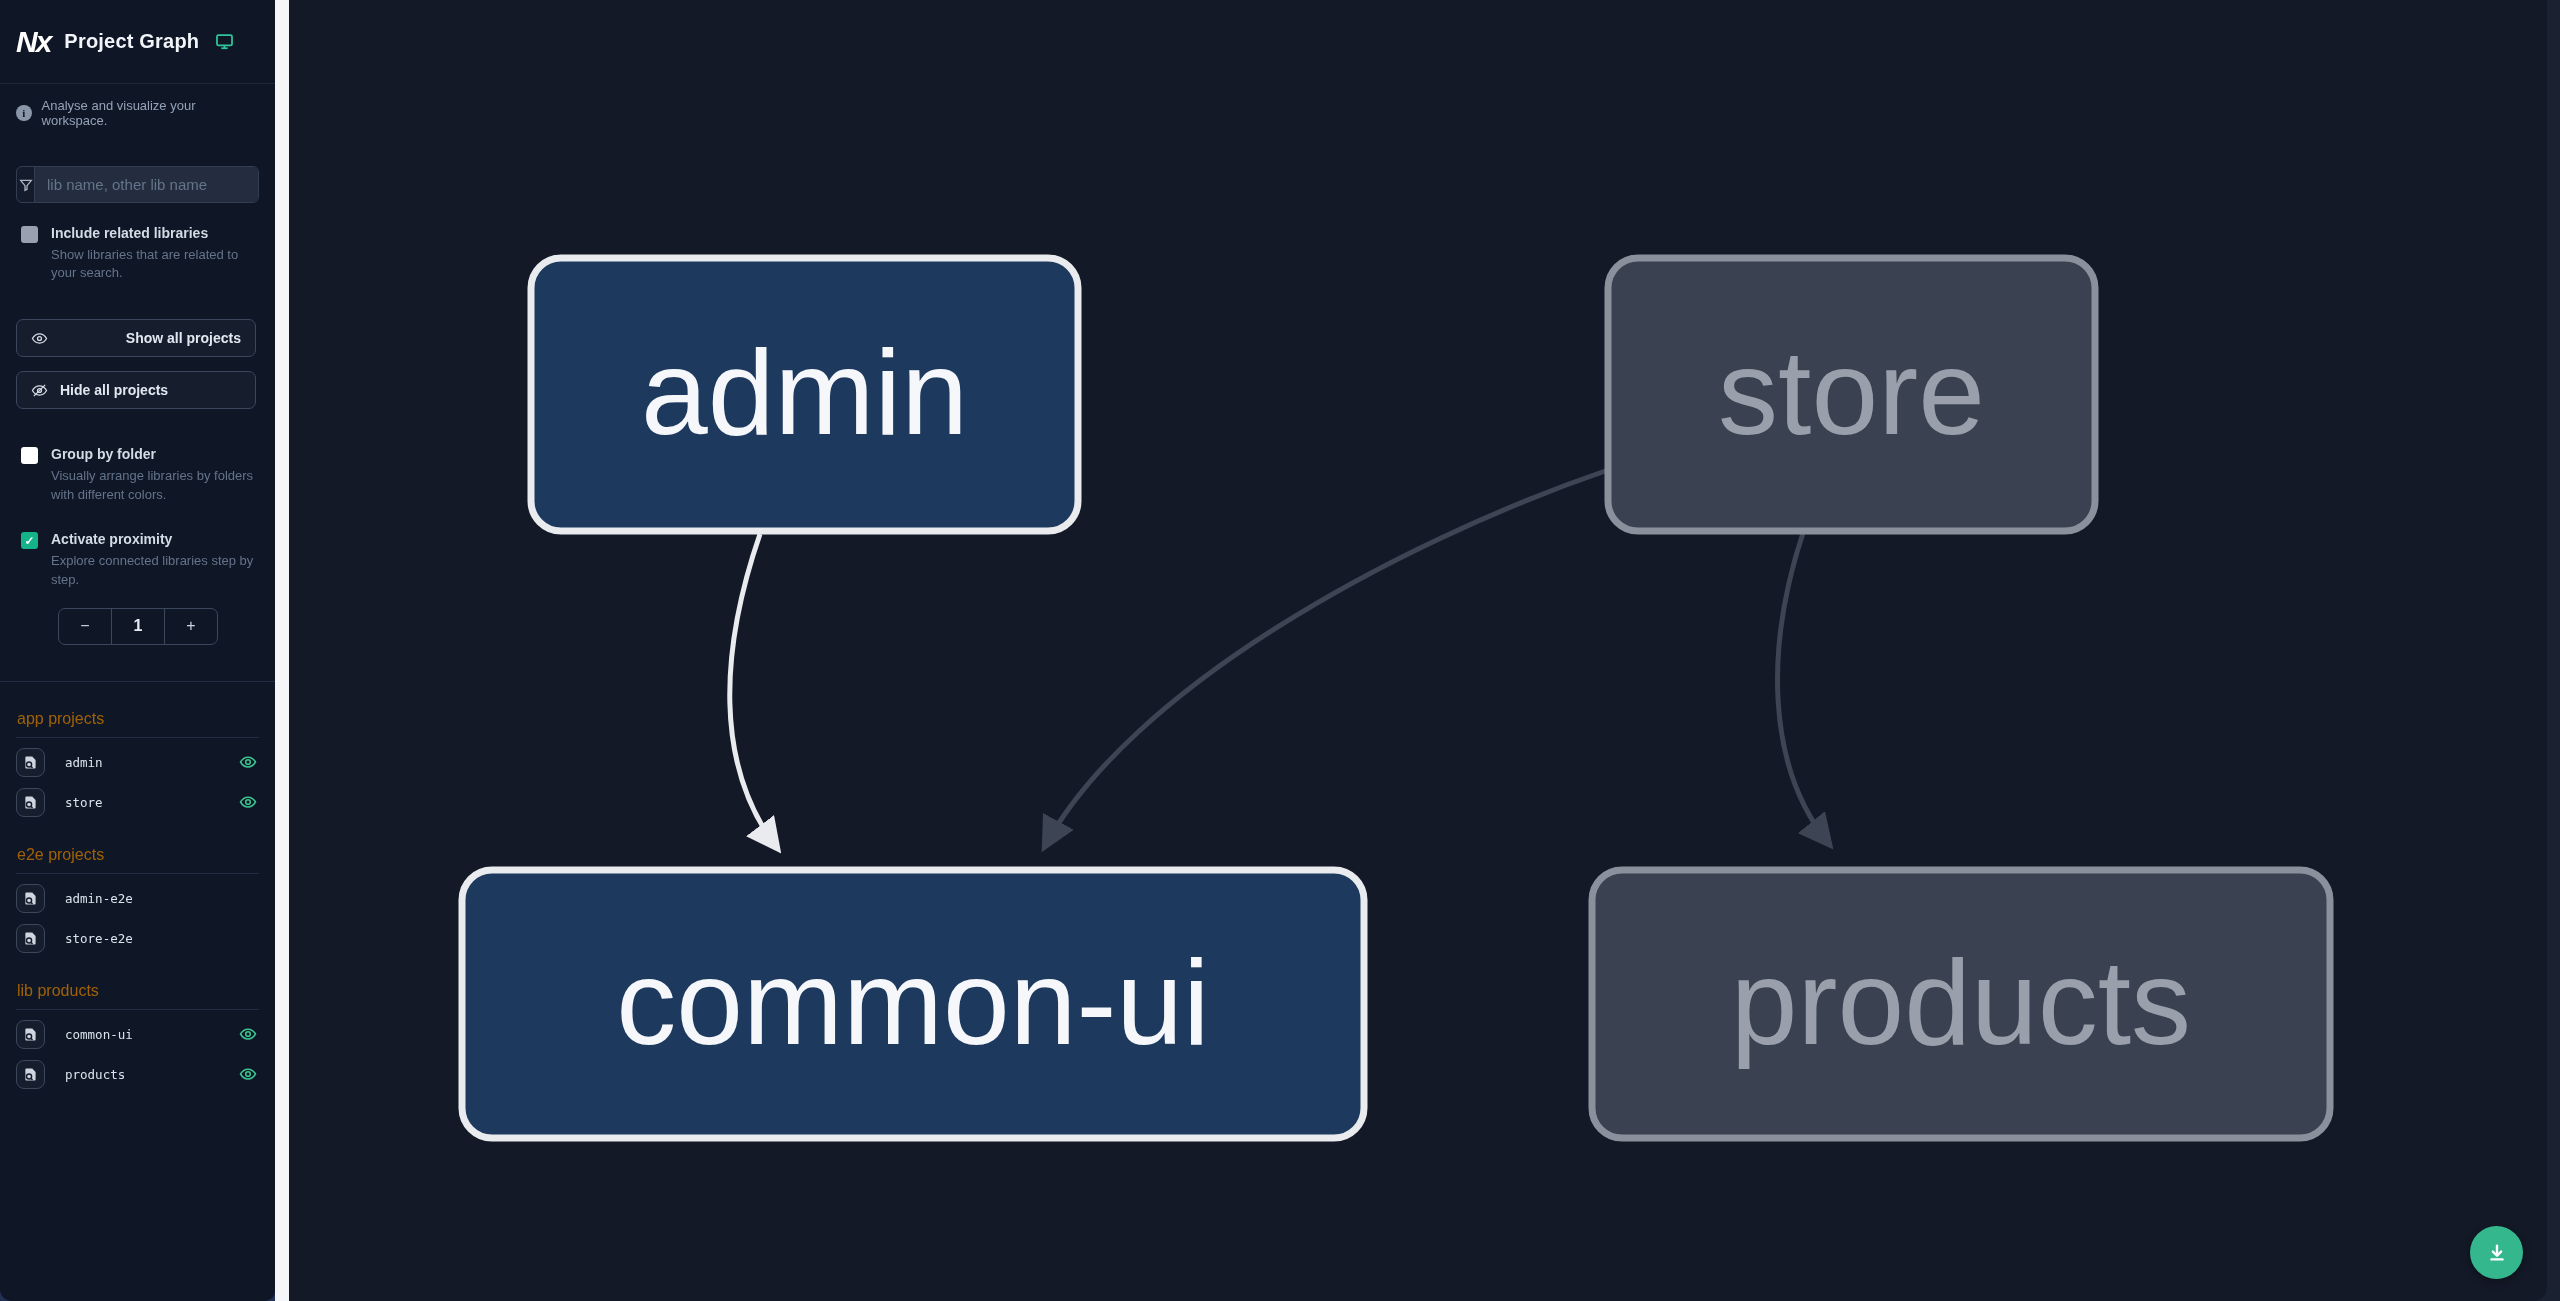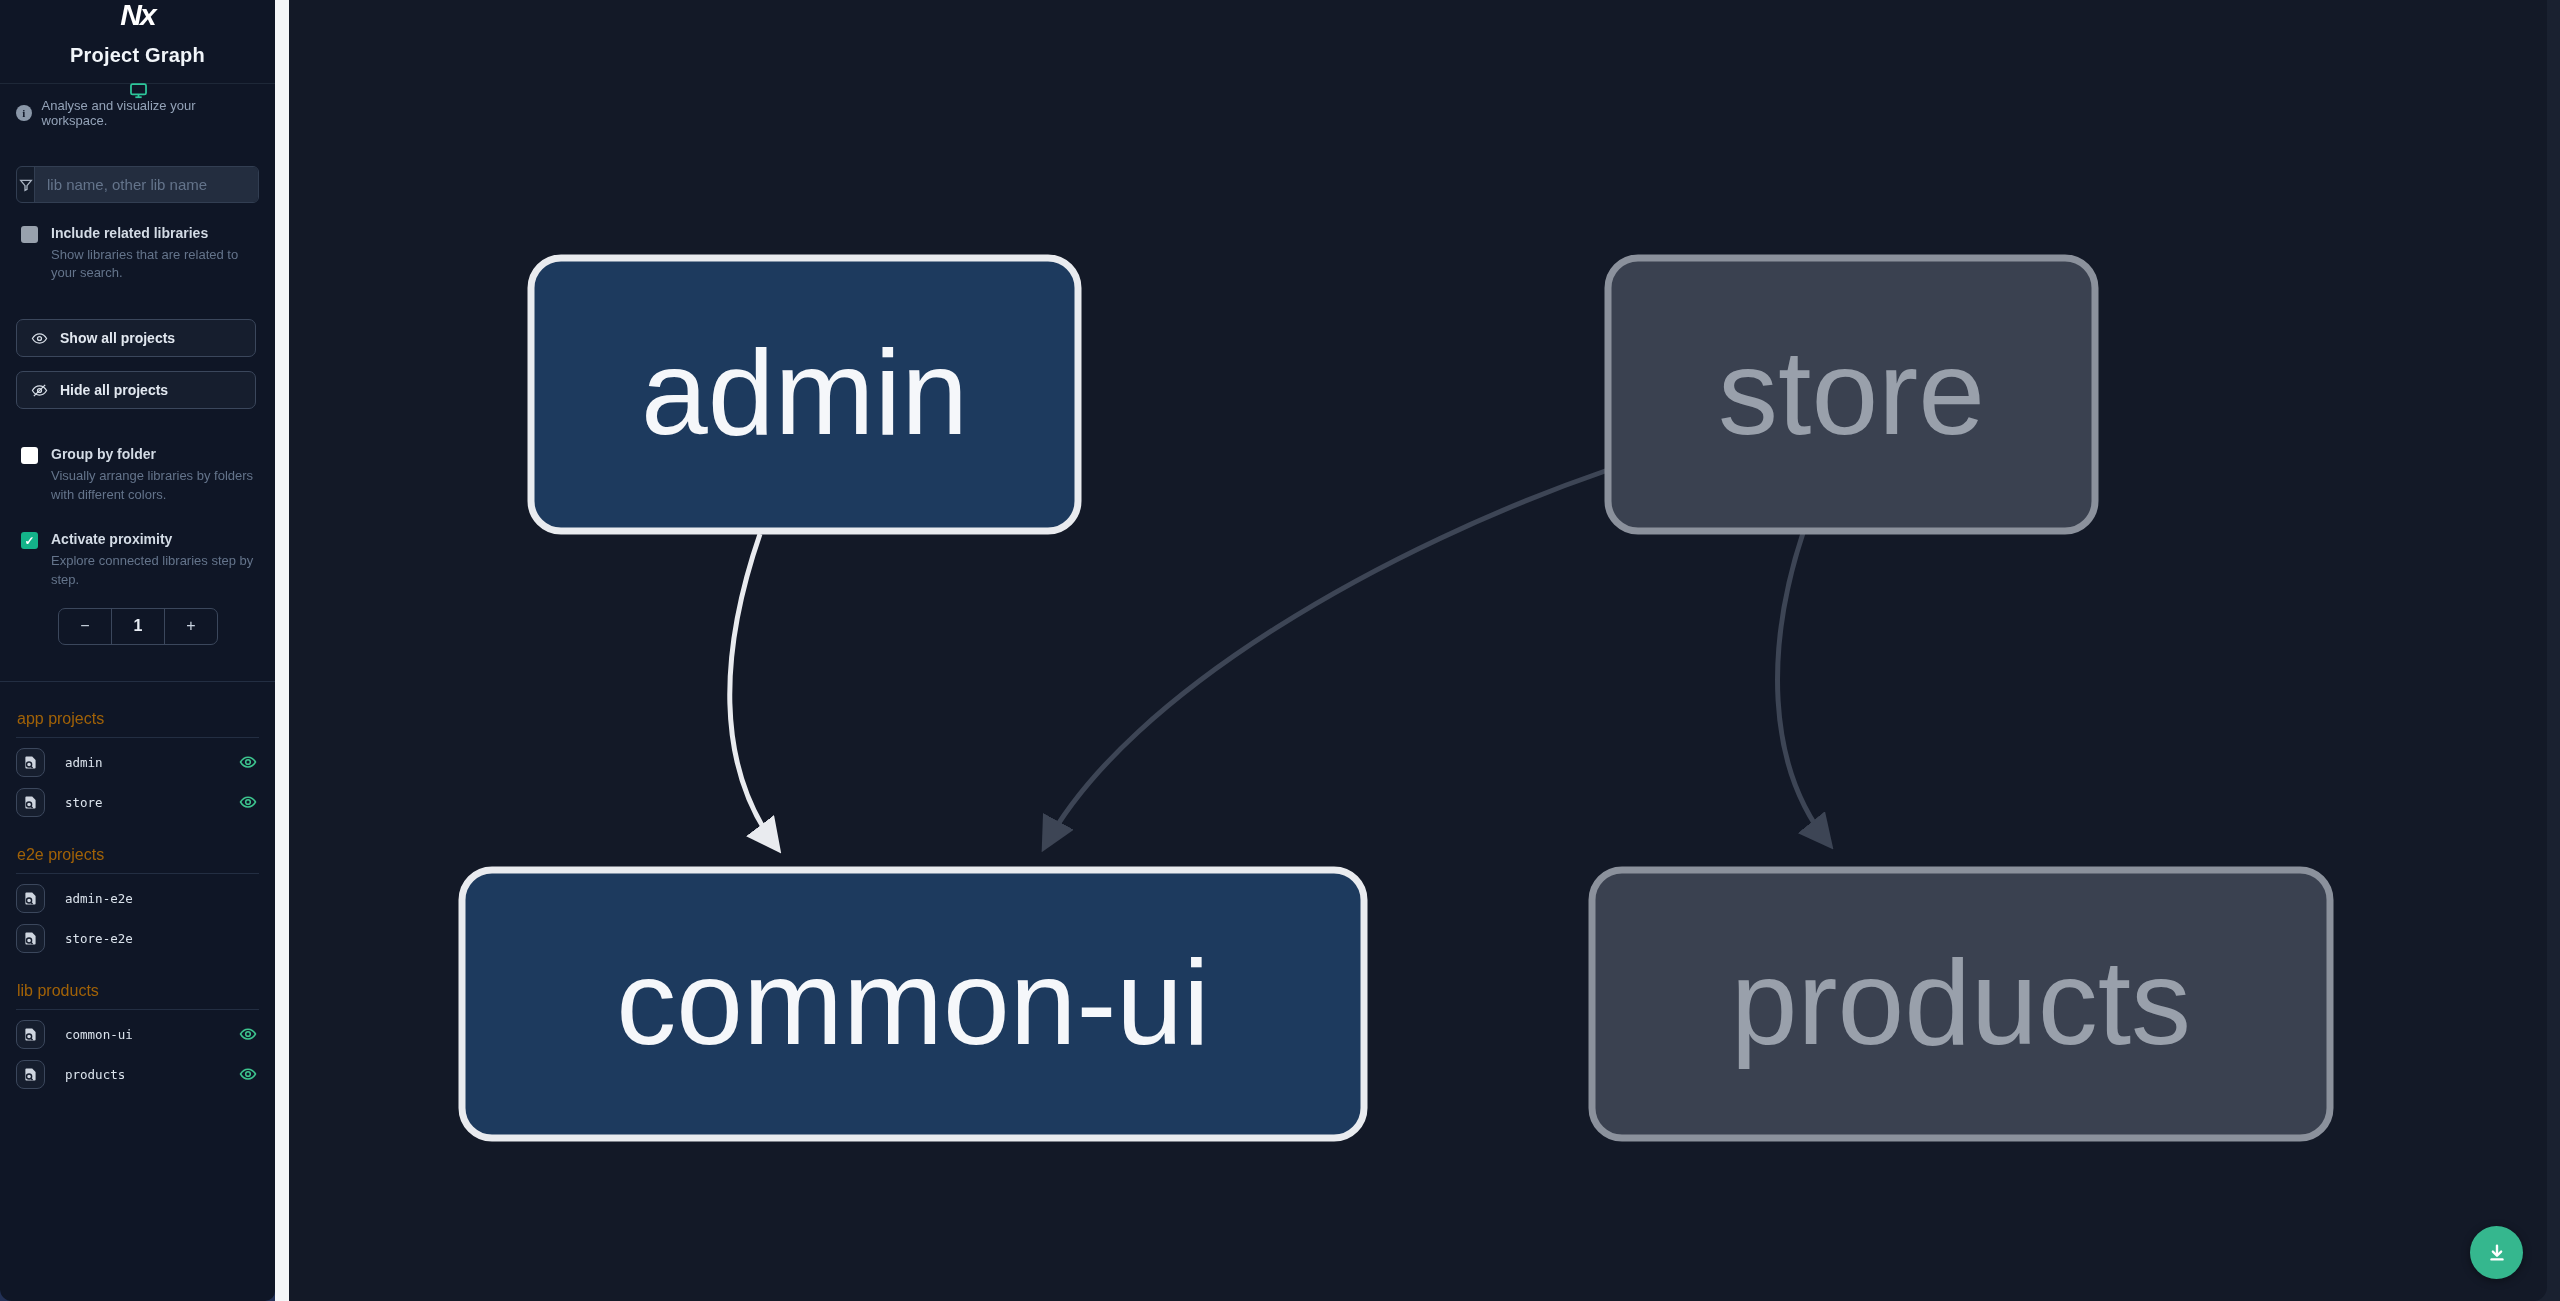"Nx" .sb-header { flex-direction: column -> none }
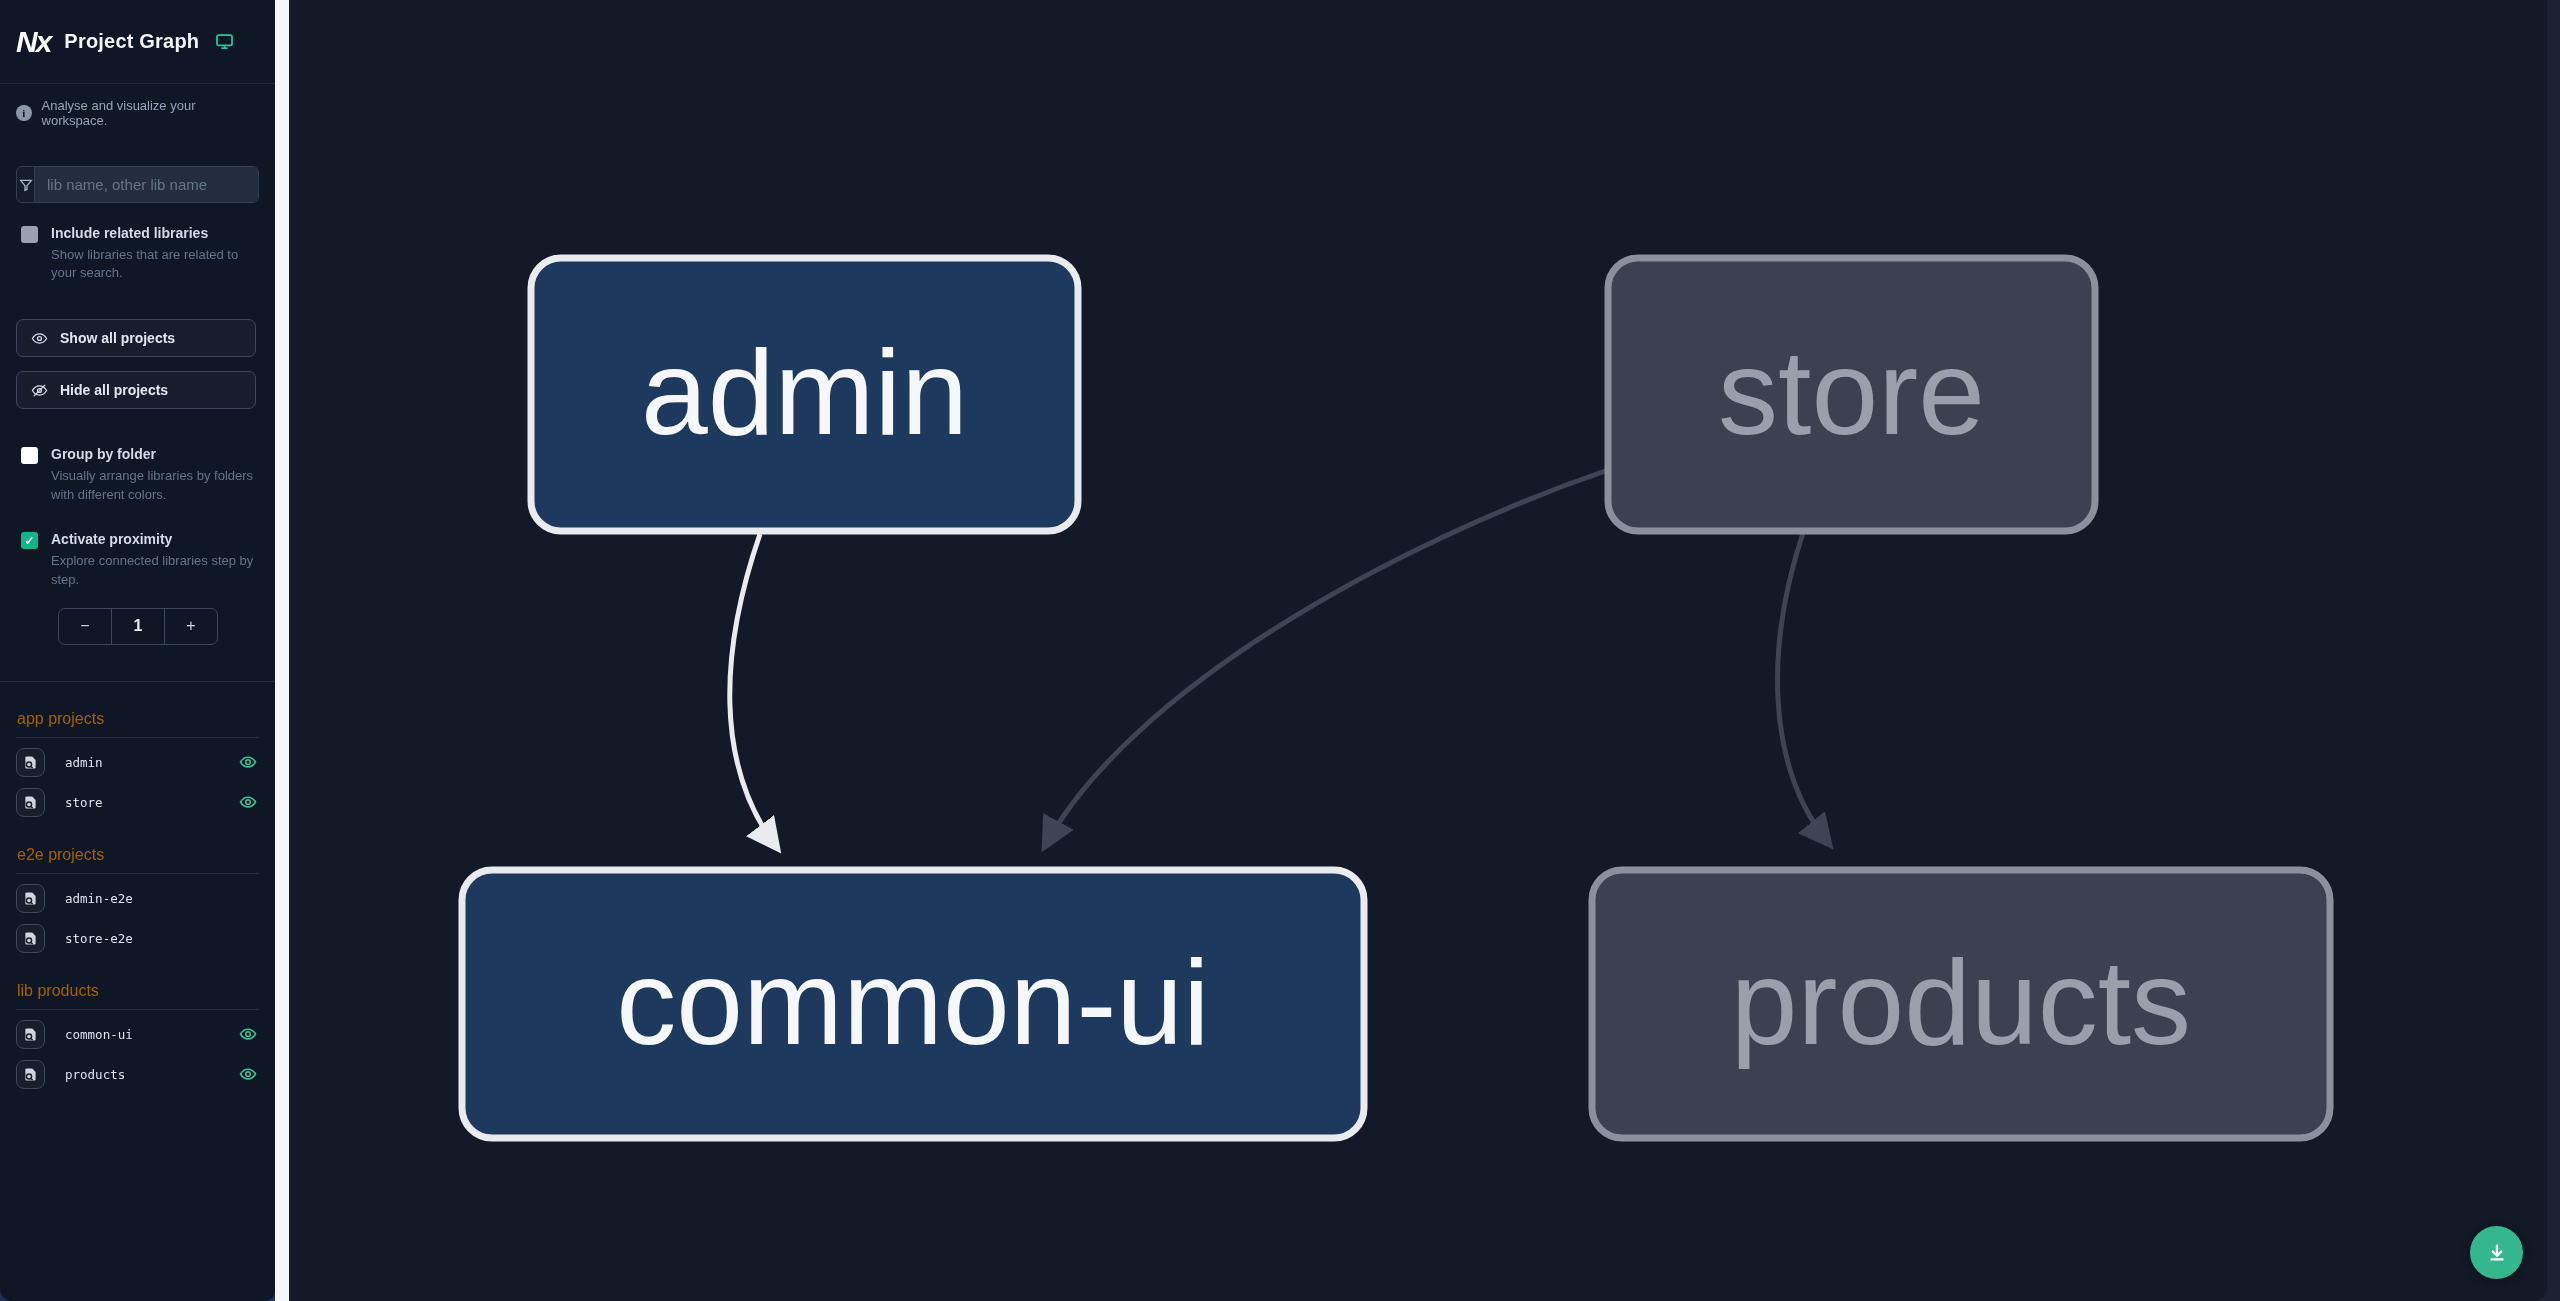"Show all projects" .sb-btn:first-of-type { justify-content: none -> space-between }
